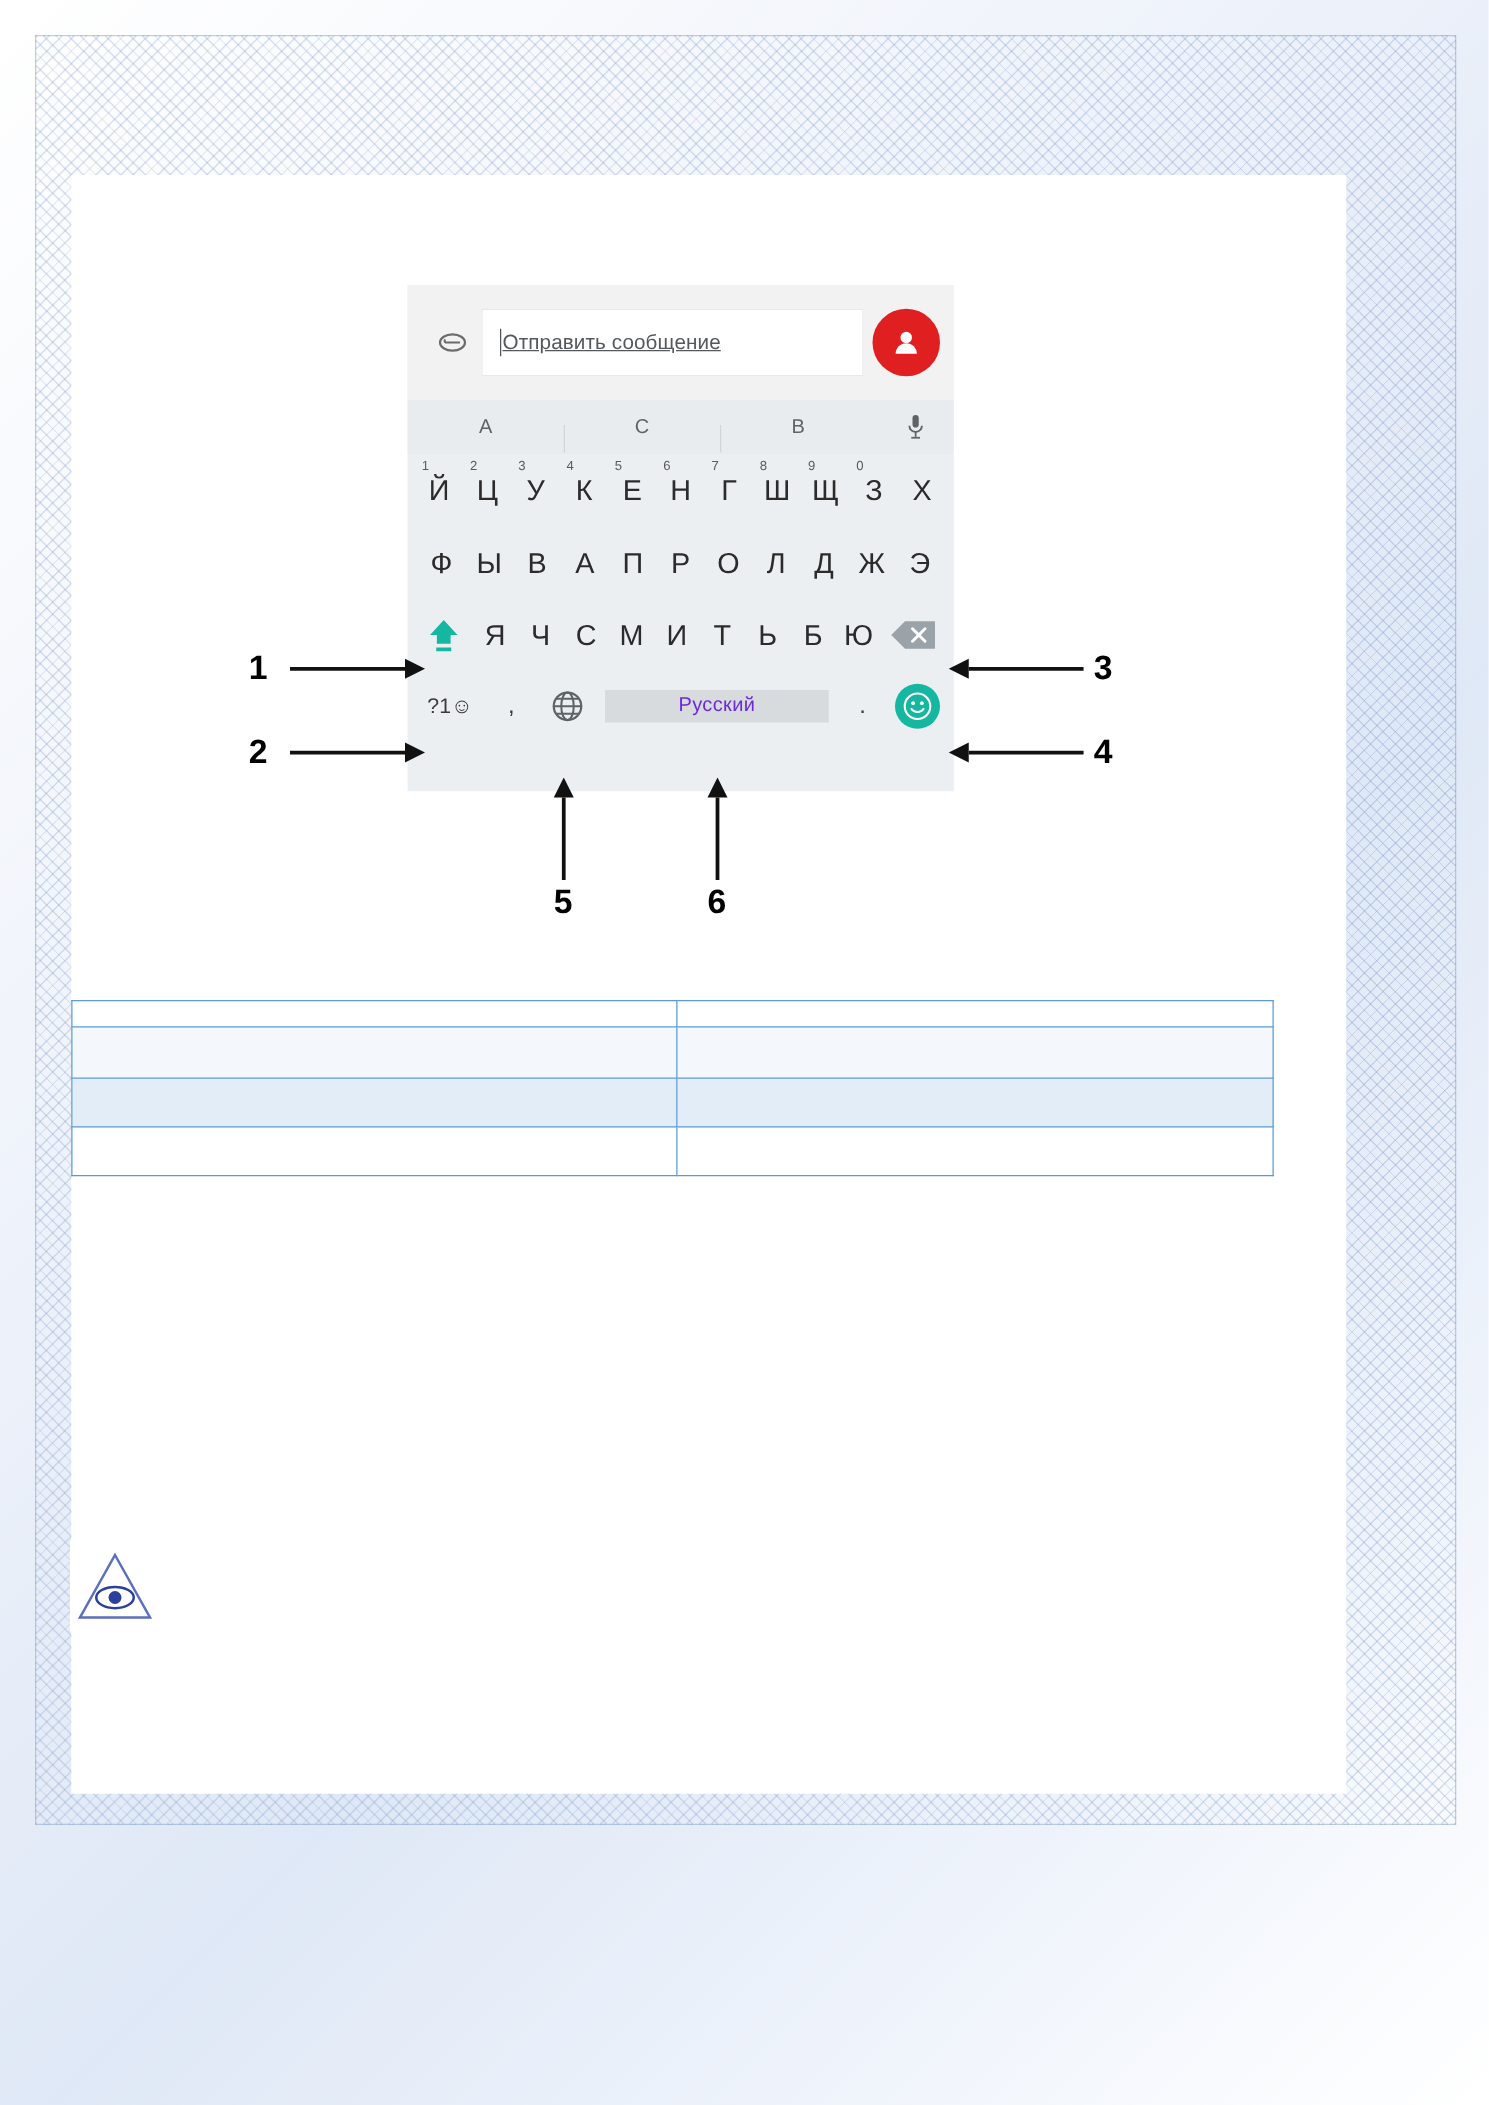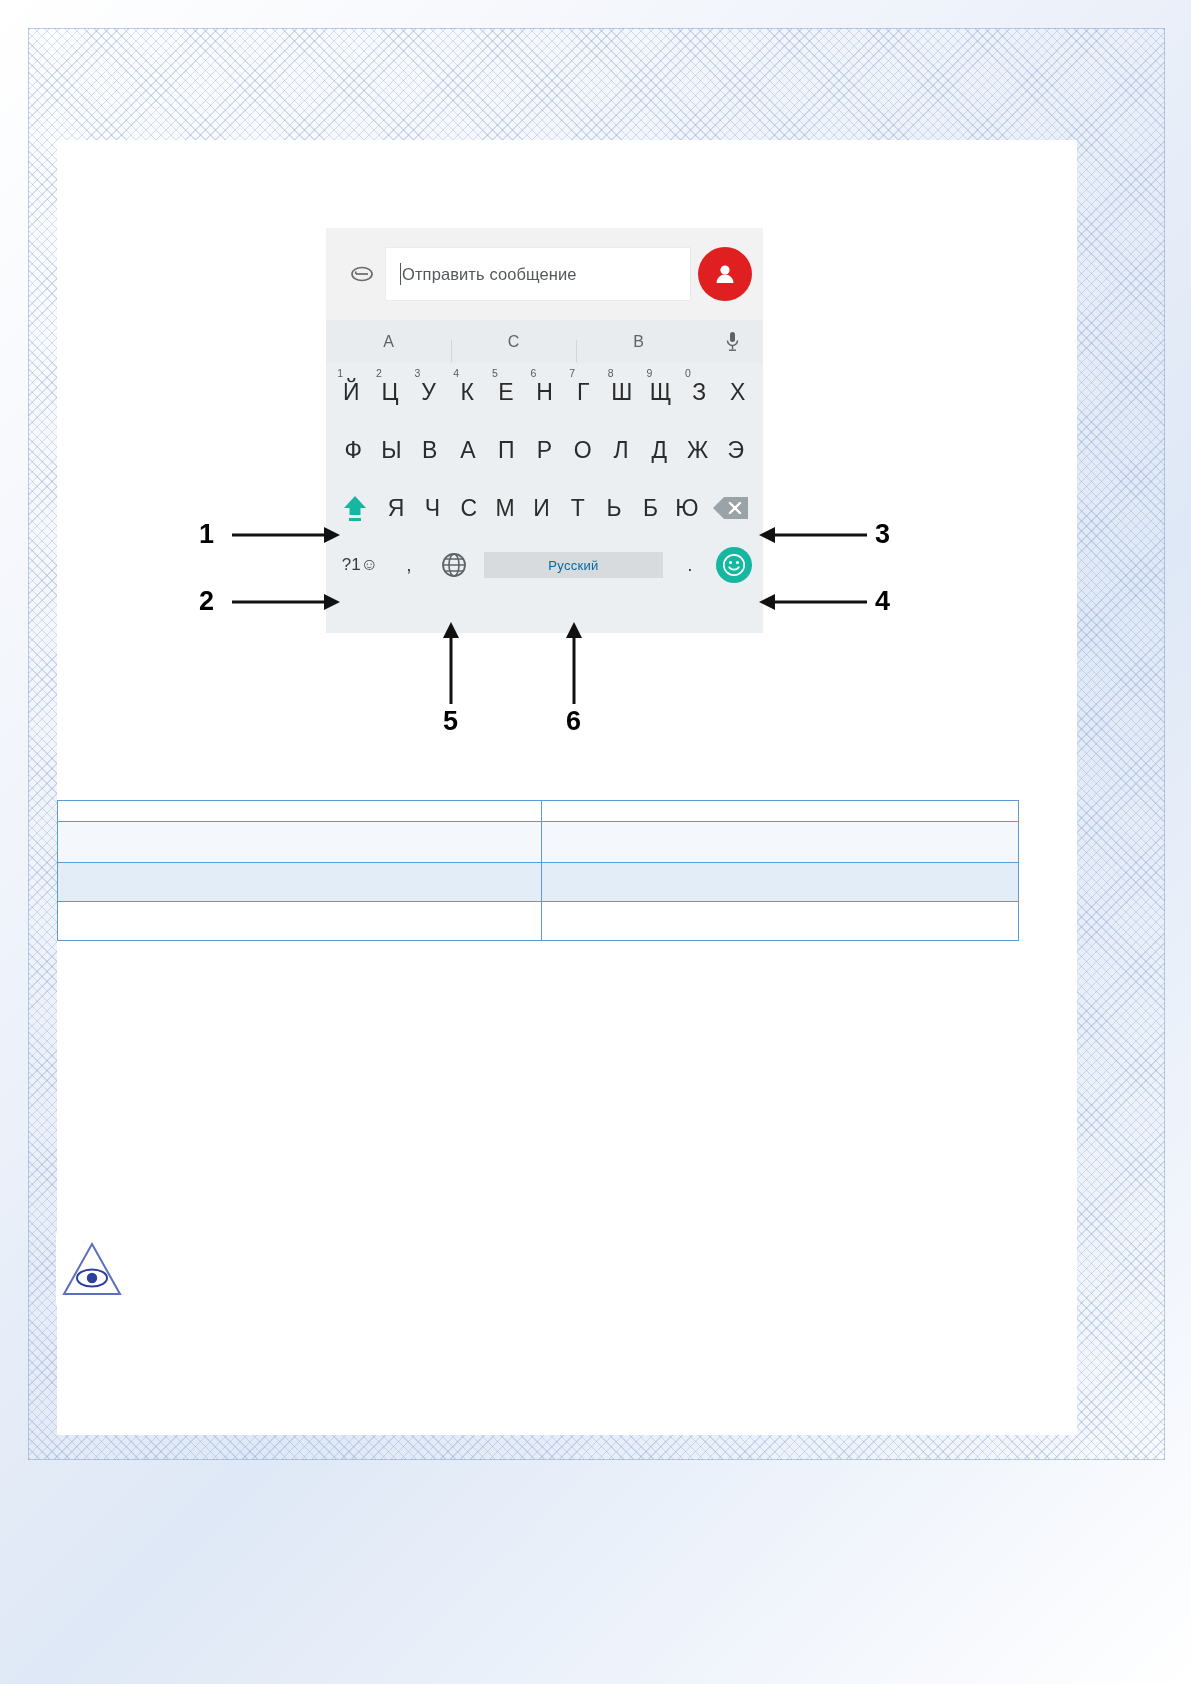"Отправить сообщение" #compose-placeholder { text-decoration: none -> underline }
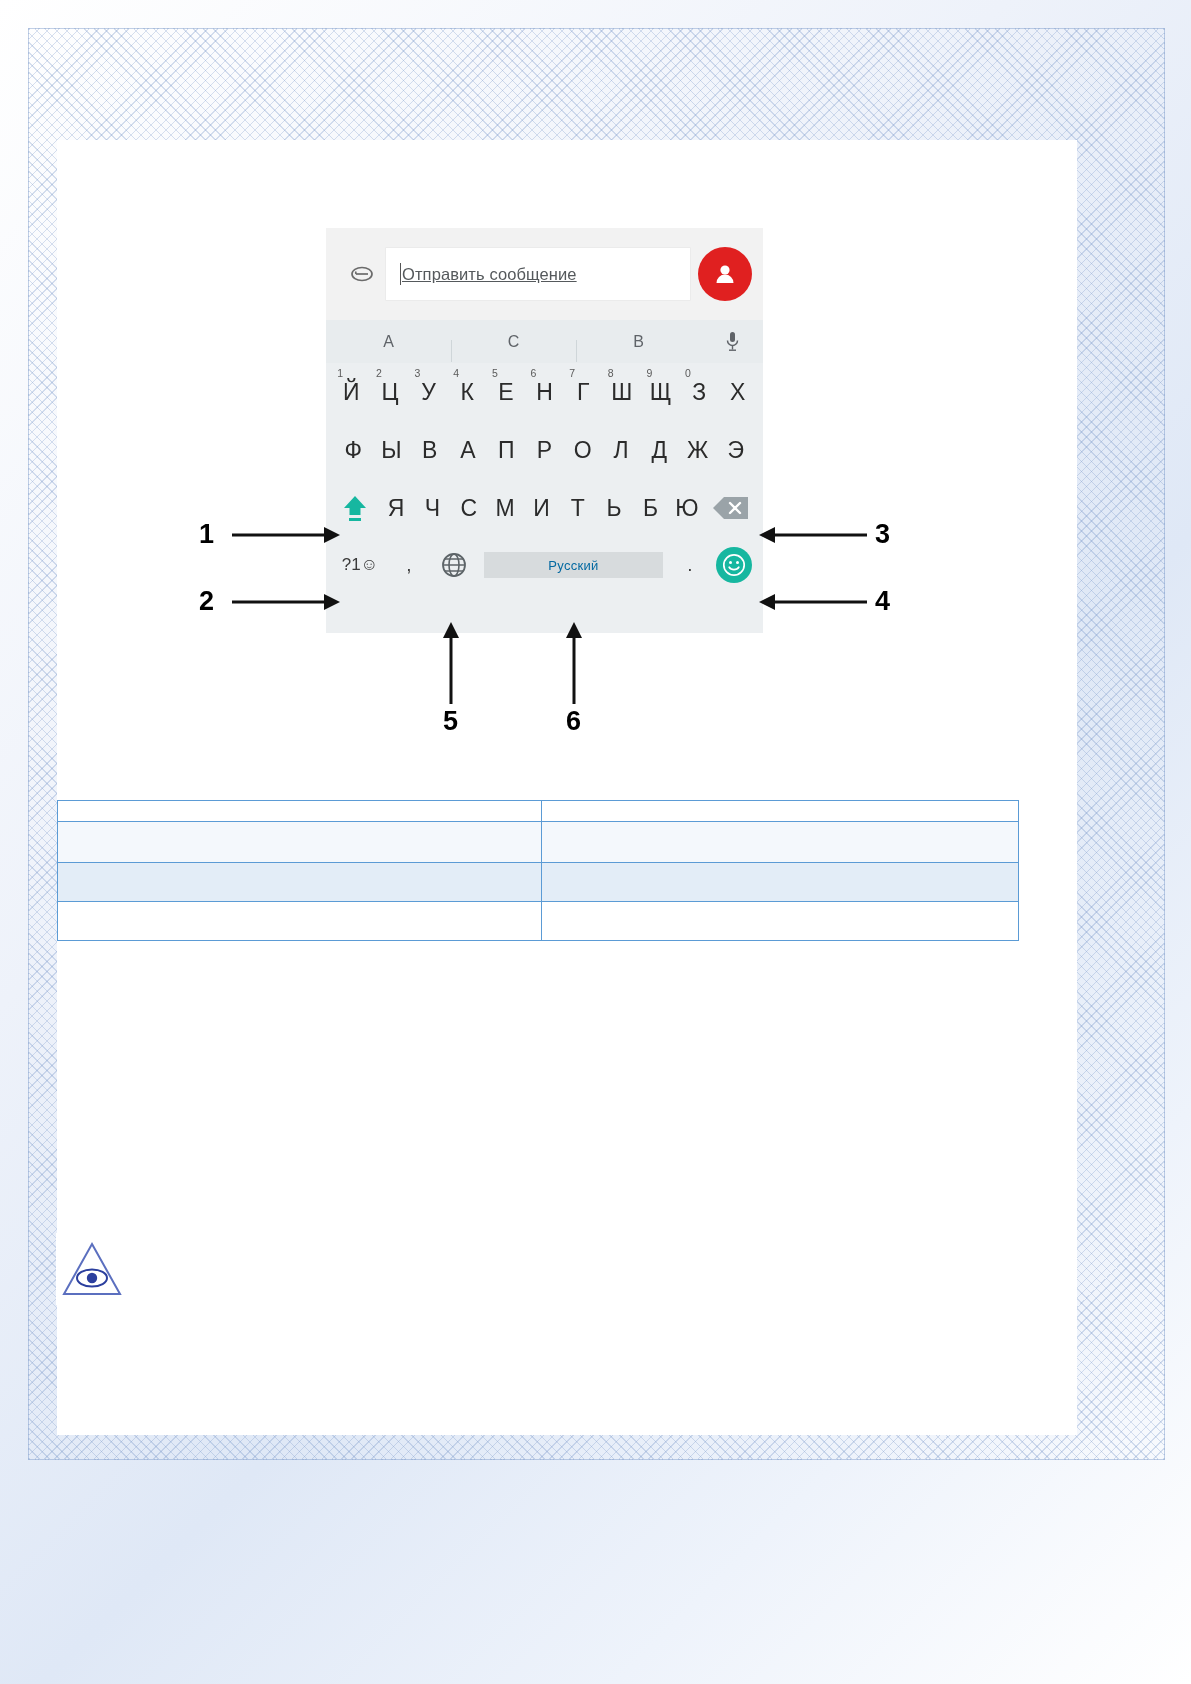"Русский" #space-key { color: #0369a1 -> #6d28d9; font-size: 13px -> 16px }
